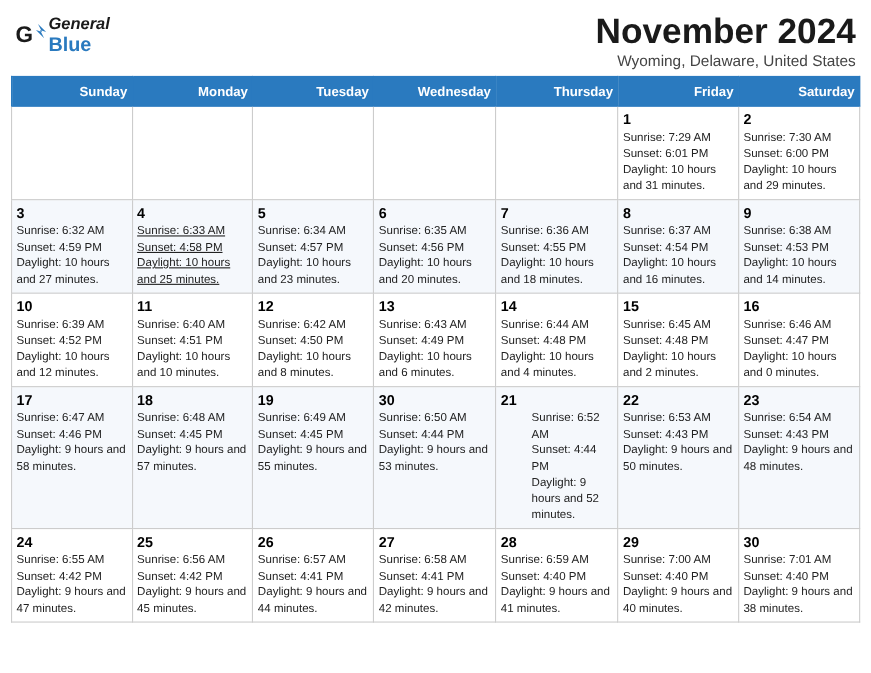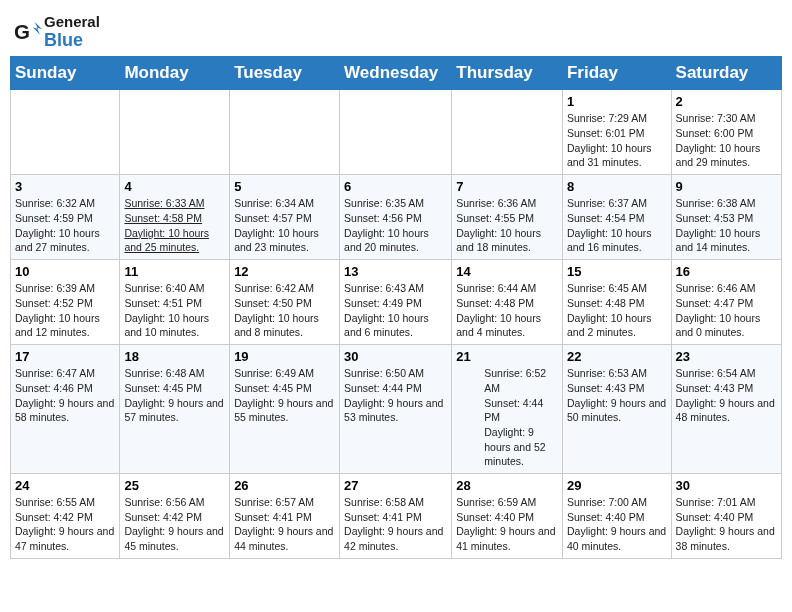"General" div { font-style: none -> italic }
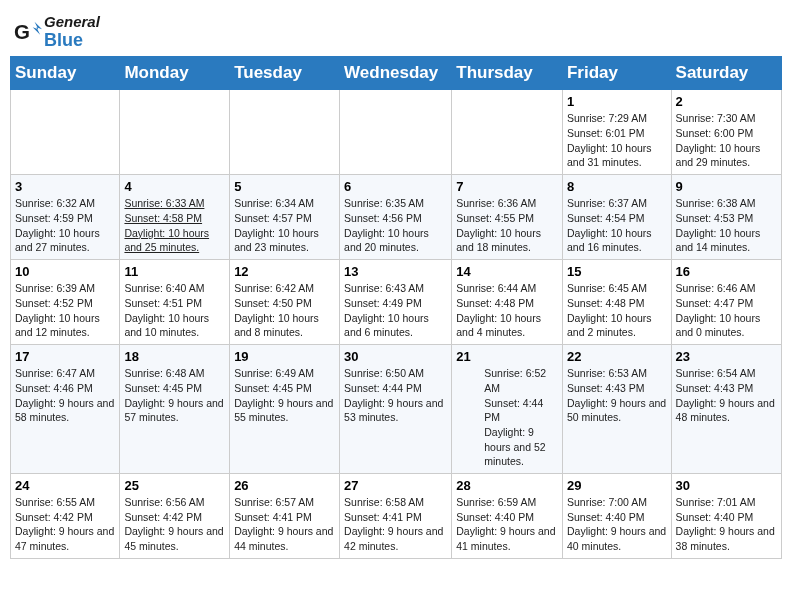"November 2024" div.month-title { html: none -> <div>November 2024</div> }
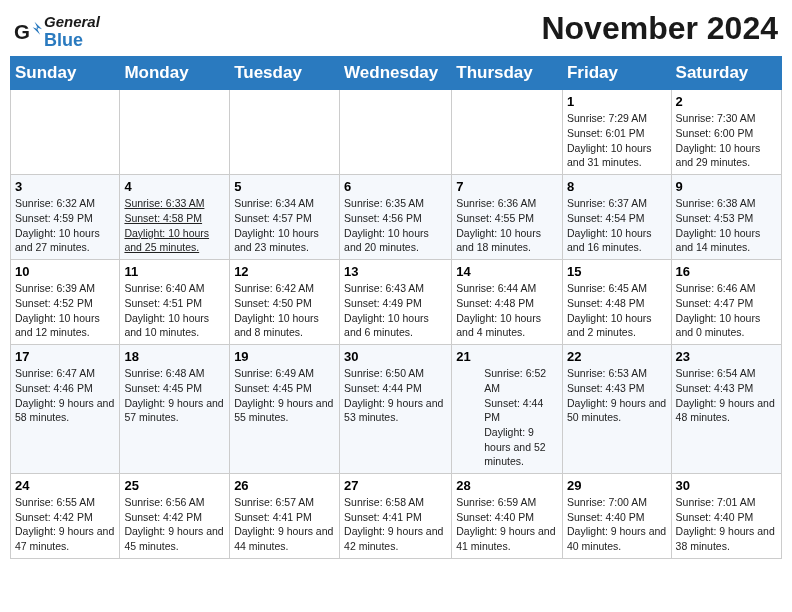"Wyoming, Delaware, United States" div.location { html: none -> <div>Wyoming, Delaware, United States</div> }
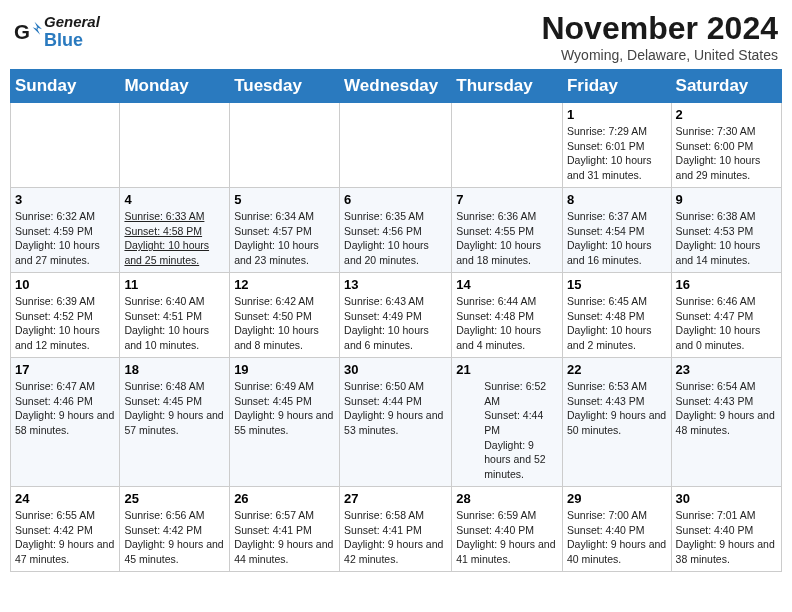"Sunday" thead tr th { font-size: 17px -> 12px; text-align: left -> right }
